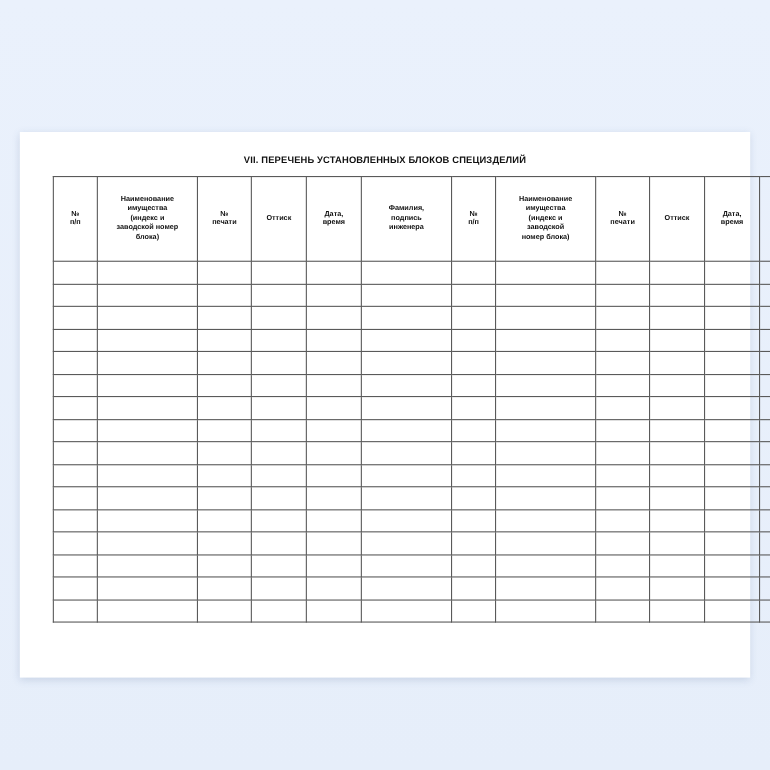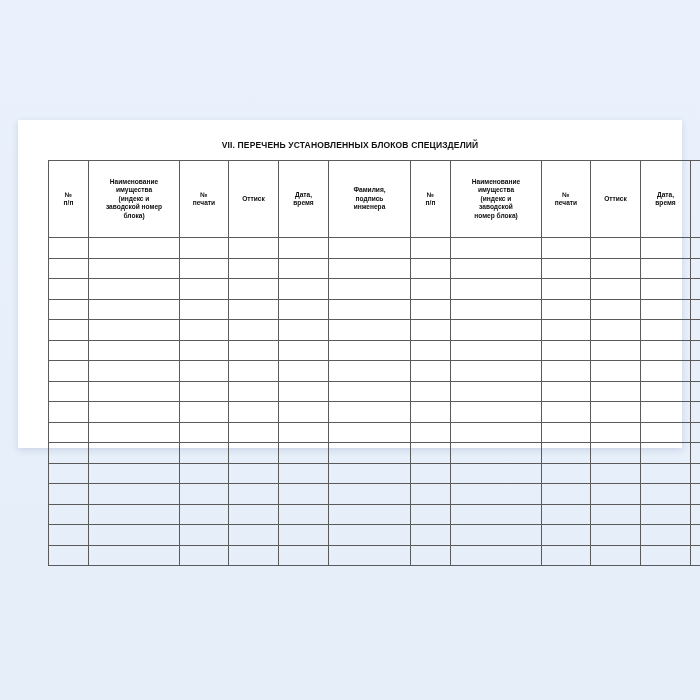"VII. ПЕРЕЧЕНЬ УСТАНОВЛЕННЫХ БЛОКОВ" .sheet { height: 328px -> 496px }
